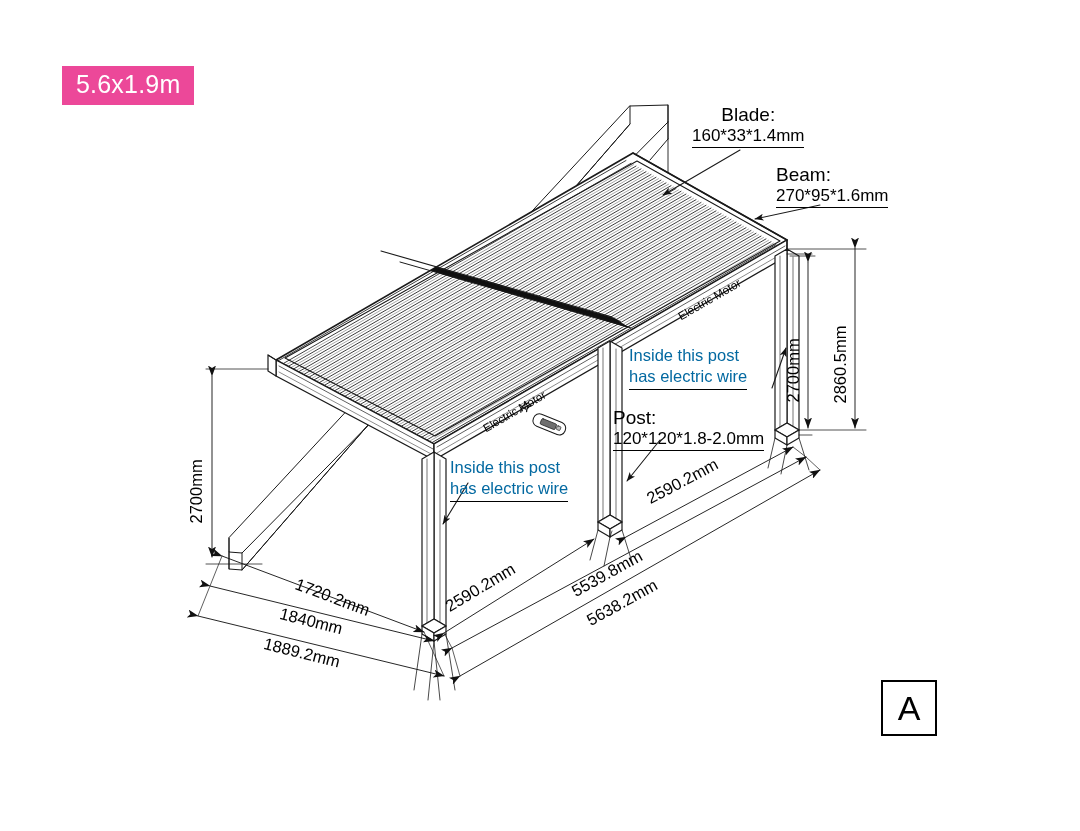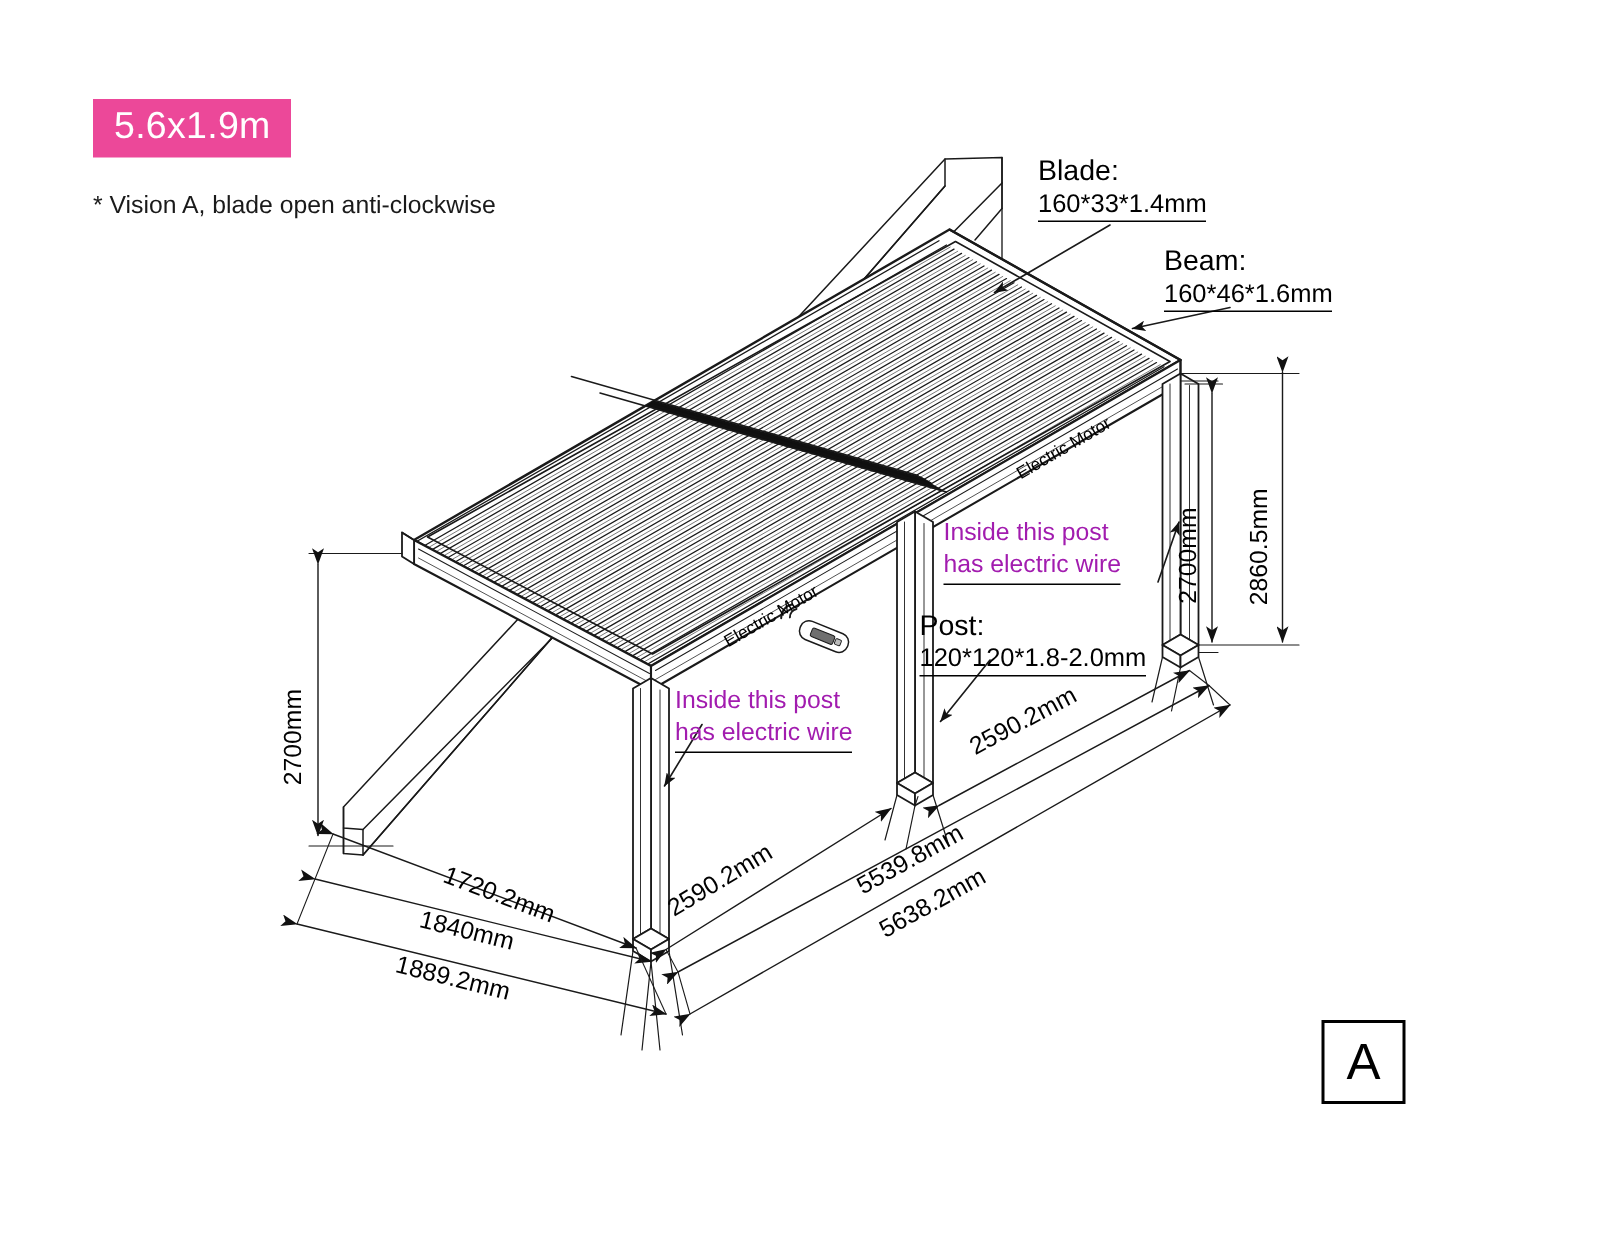"Blade:" .callout-blade { text-align: none -> center }
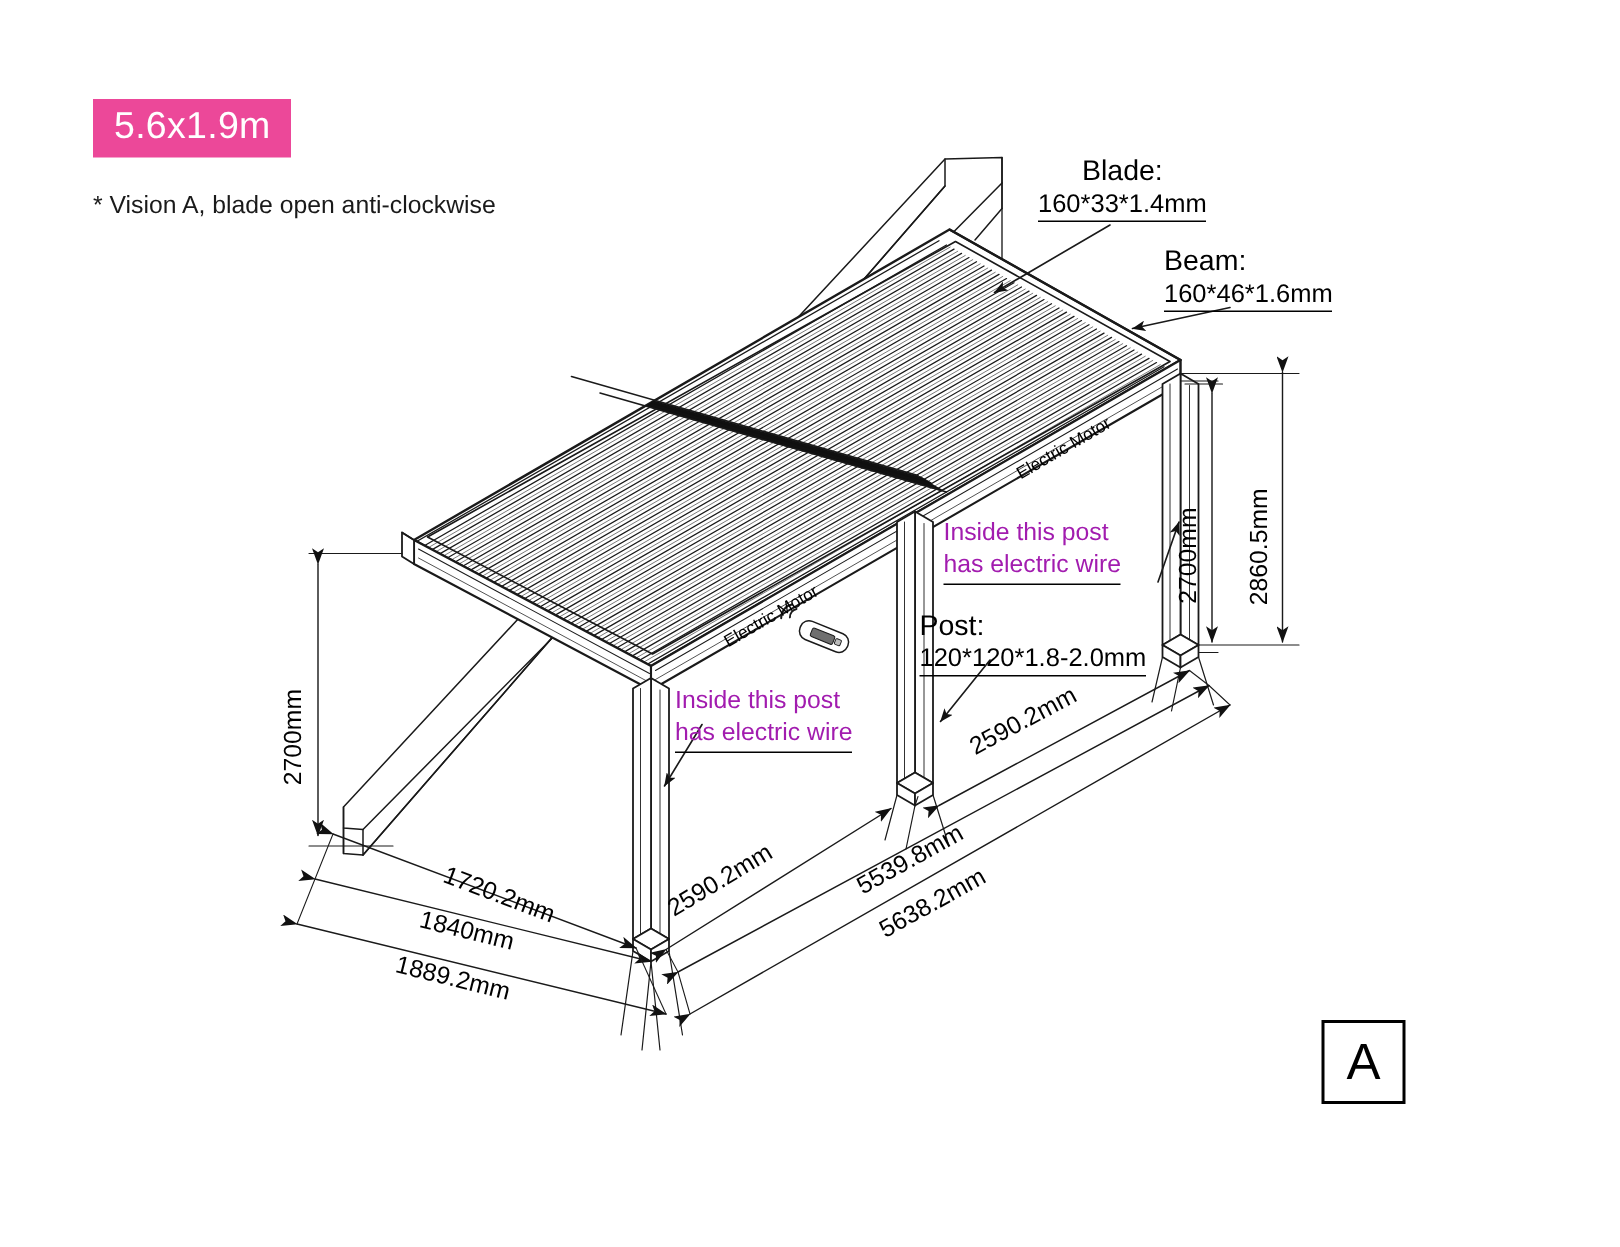"* Vision A, blade open" span.note-line { html: <span>* Vision A, blade open anti-clockwise</span> -> none }
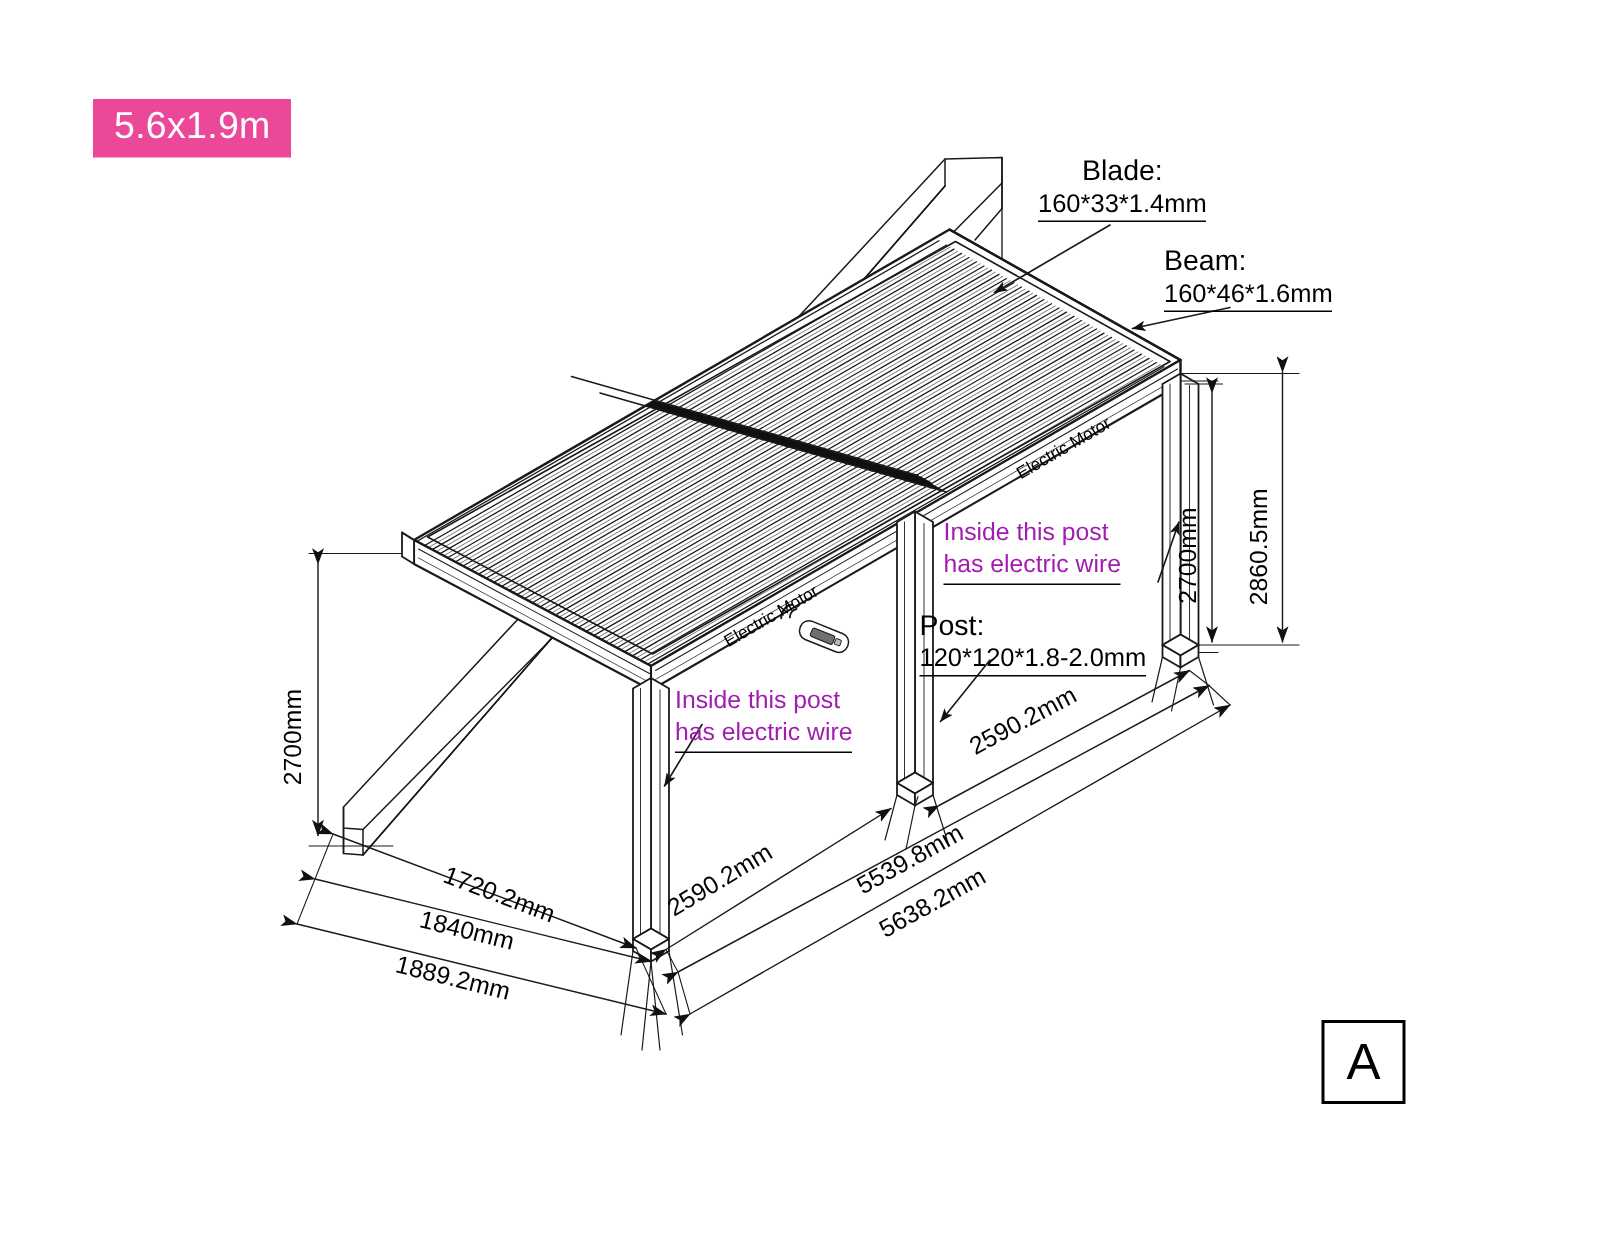"160*46*1.6mm" span.spec { text: 160*46 -> 270*95 }
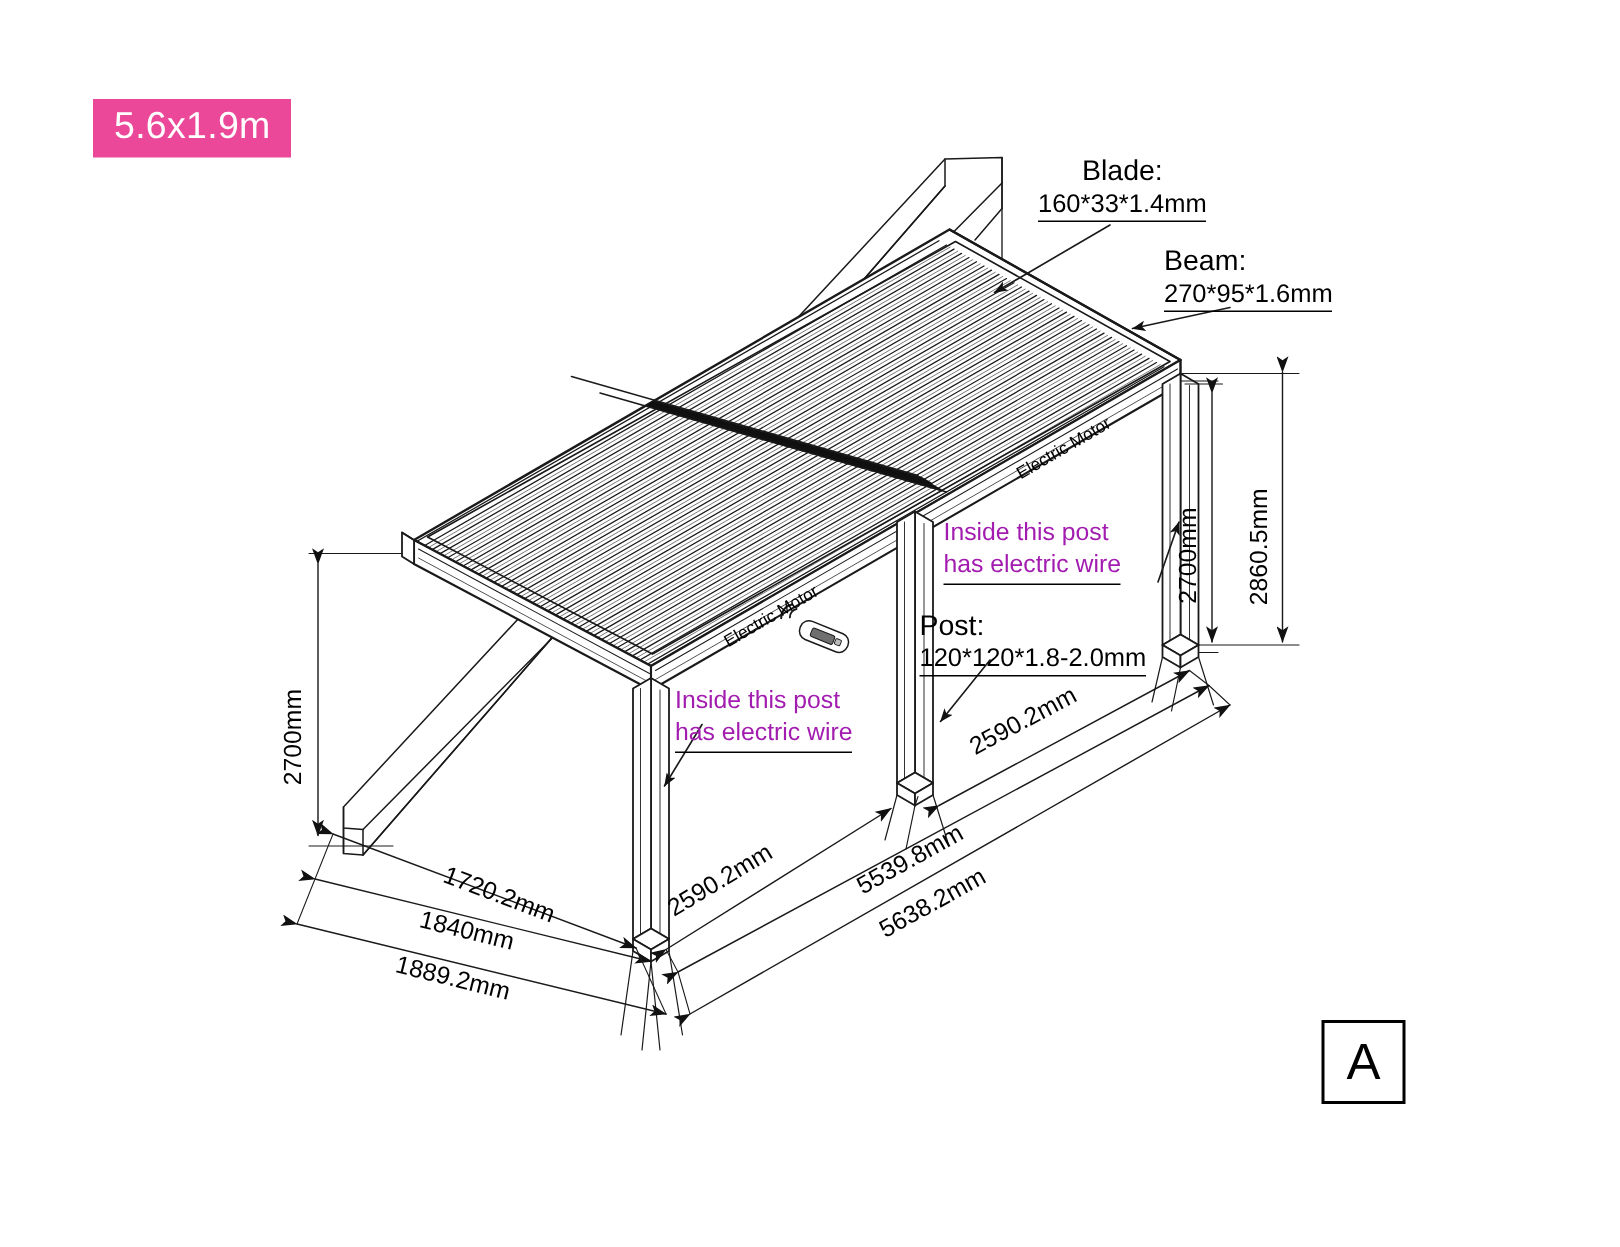"Inside this post" .wire-note { color: #a21caf -> #0369a1 }
